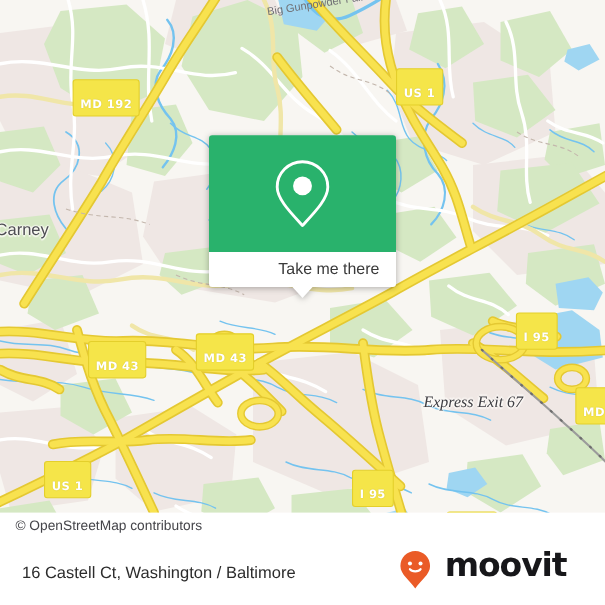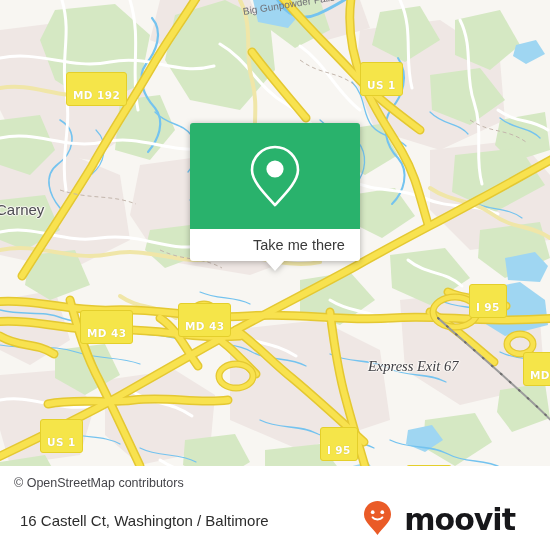"Express Exit 67" div.exit-label { left: 368px -> 385px }
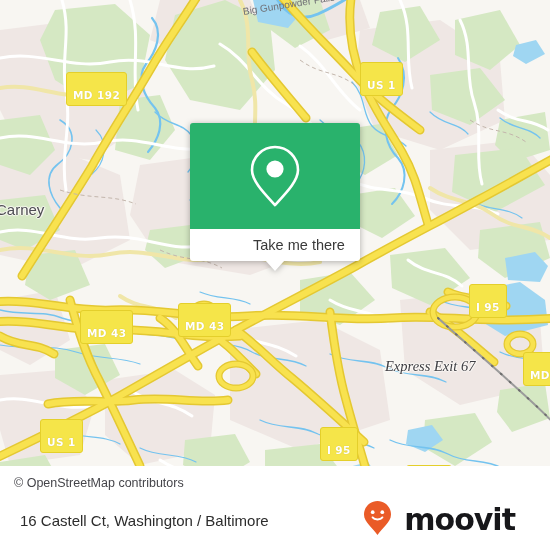"© OpenStreetMap contributors" #attribution { align-items: flex-end -> center }
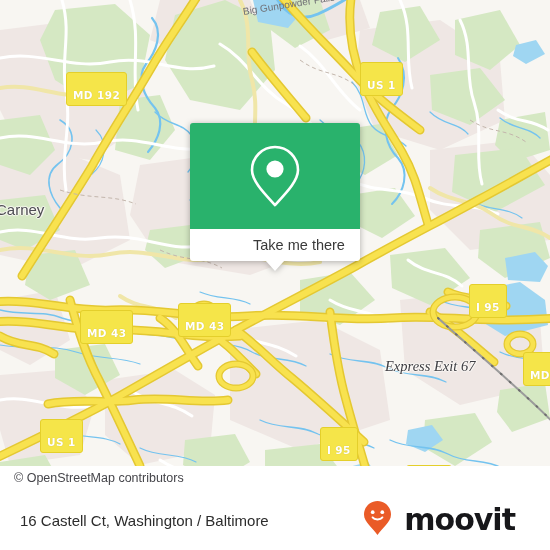"moovit" #brand { align-items: center -> flex-start }
